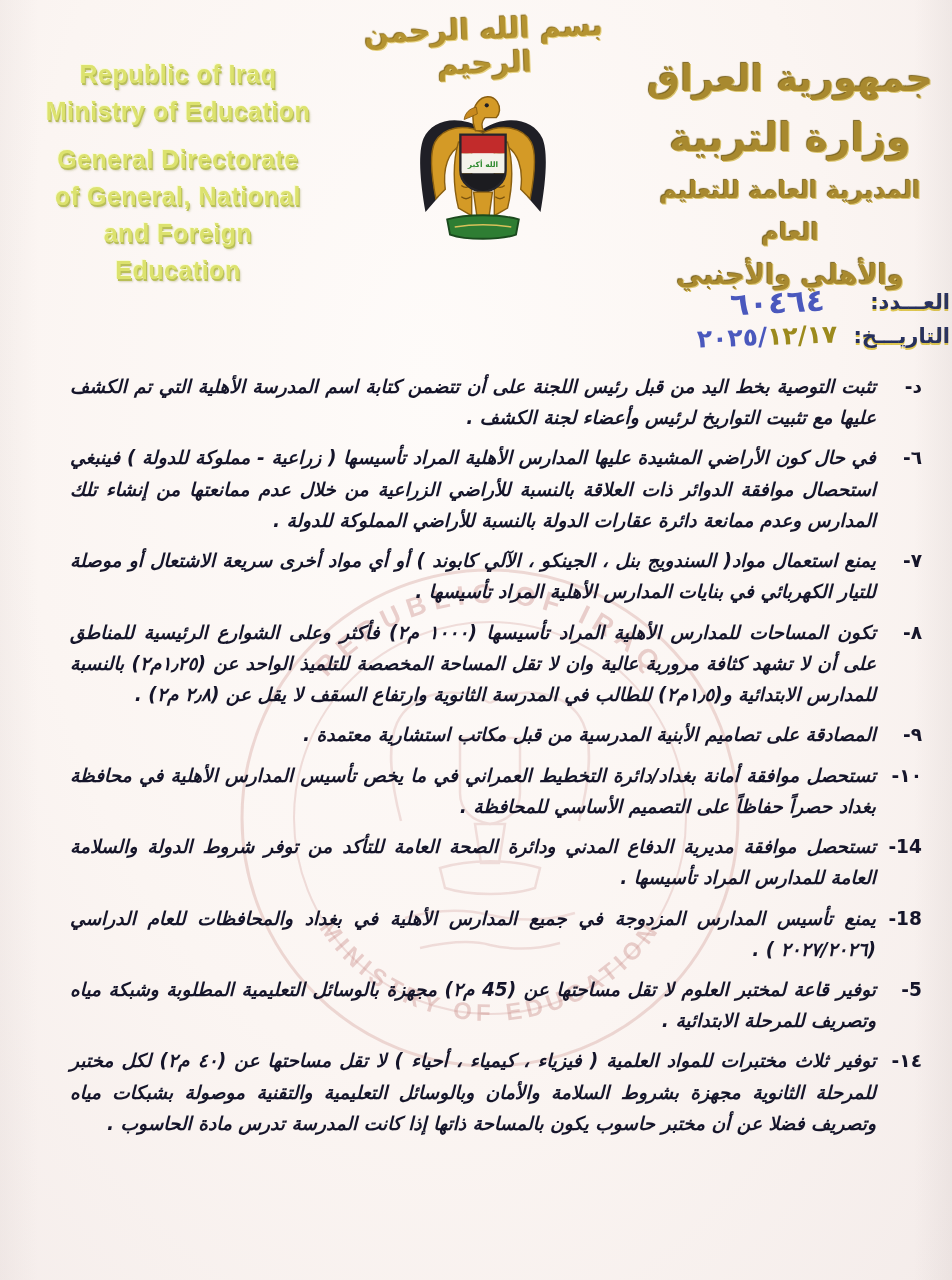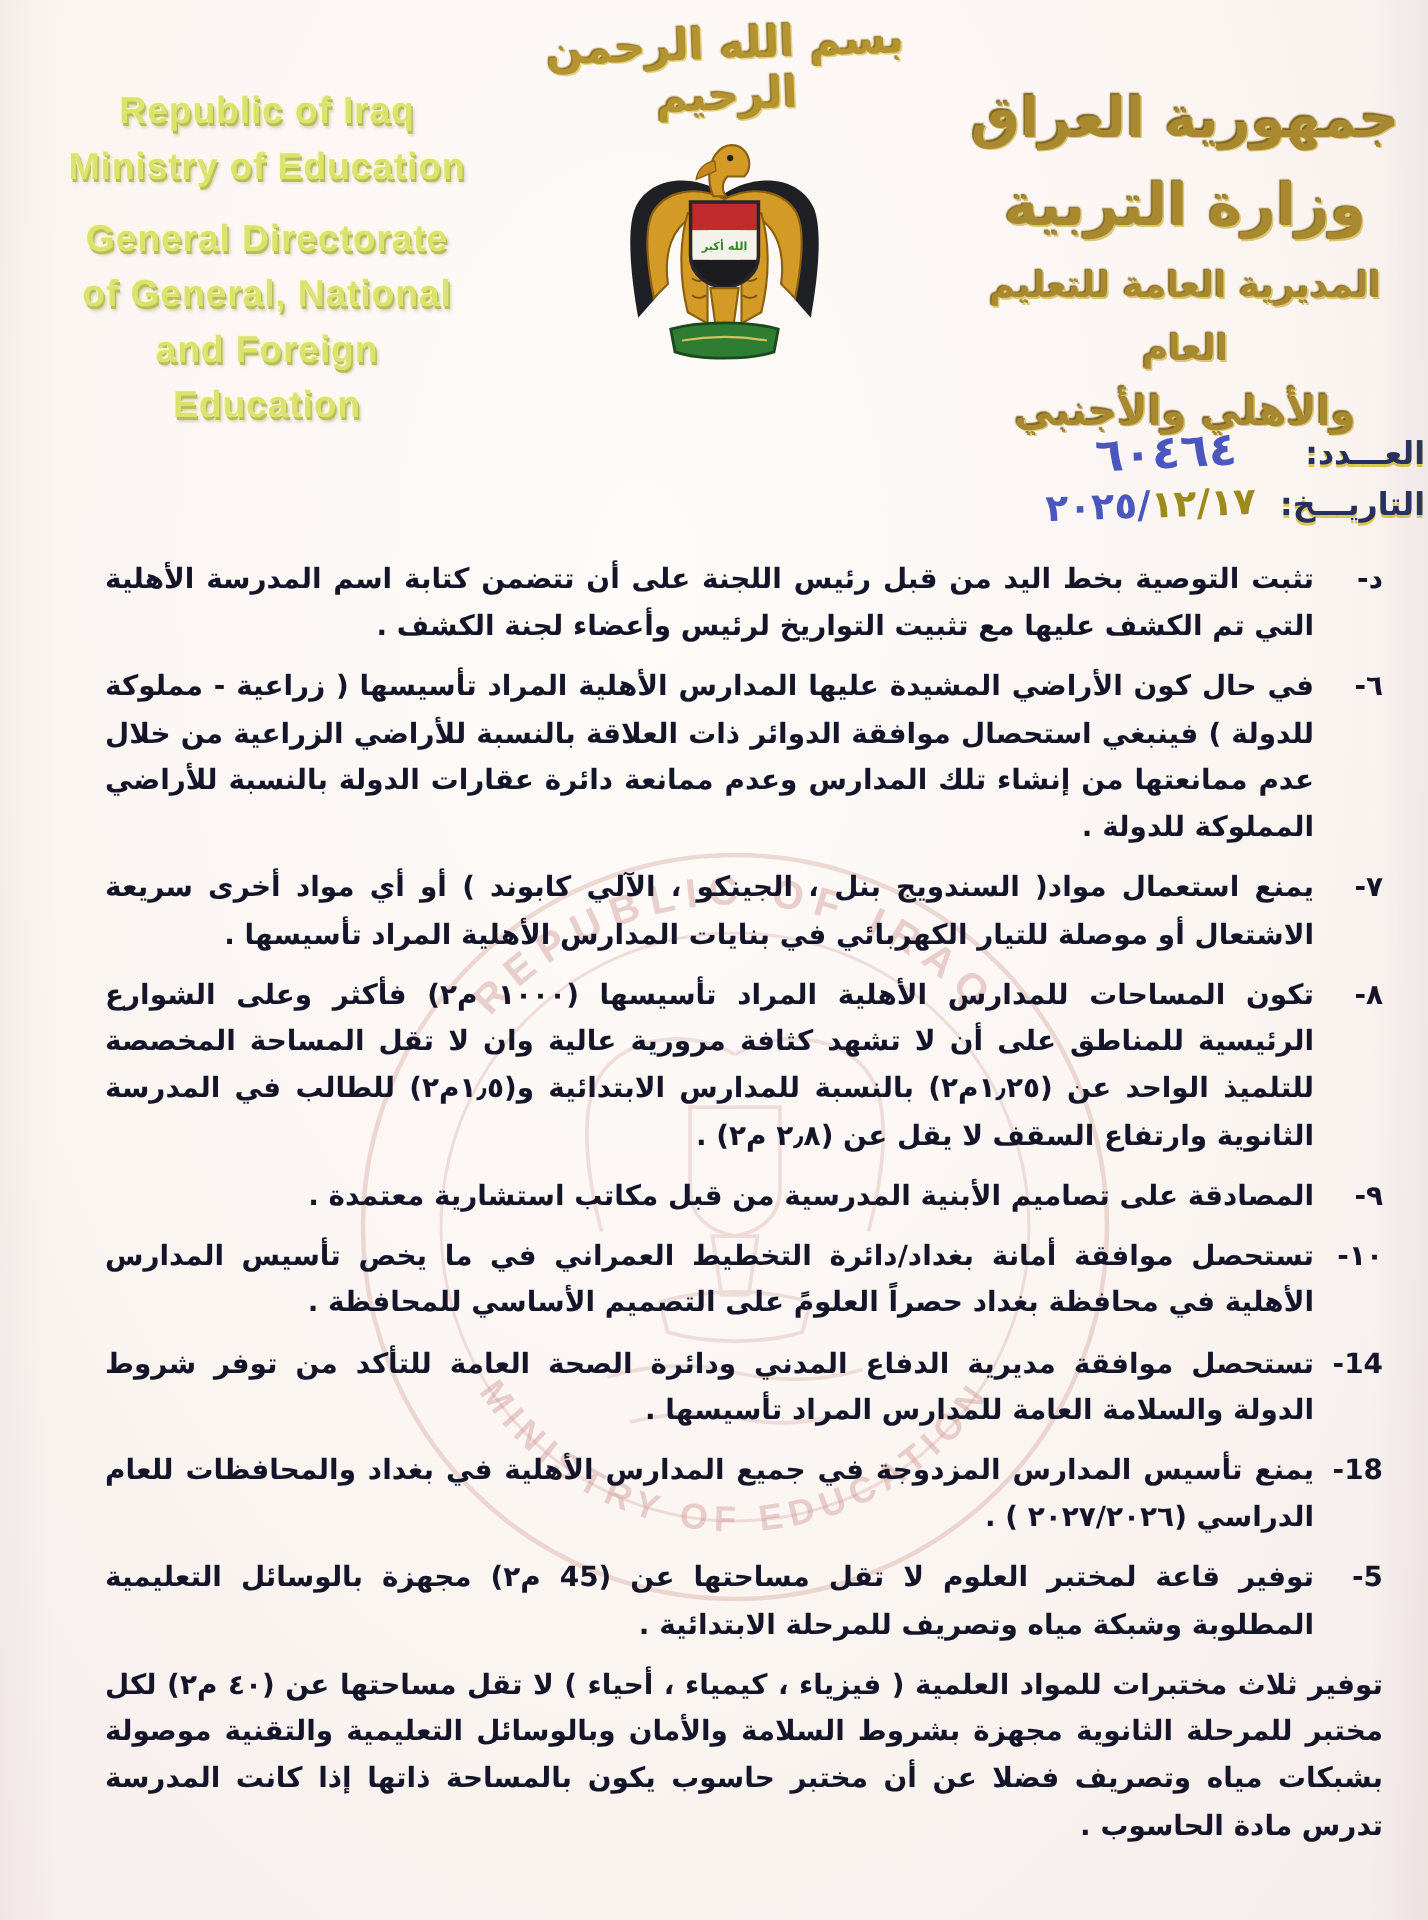"تثبت التوصية بخط اليد من" .itext { font-style: none -> italic }
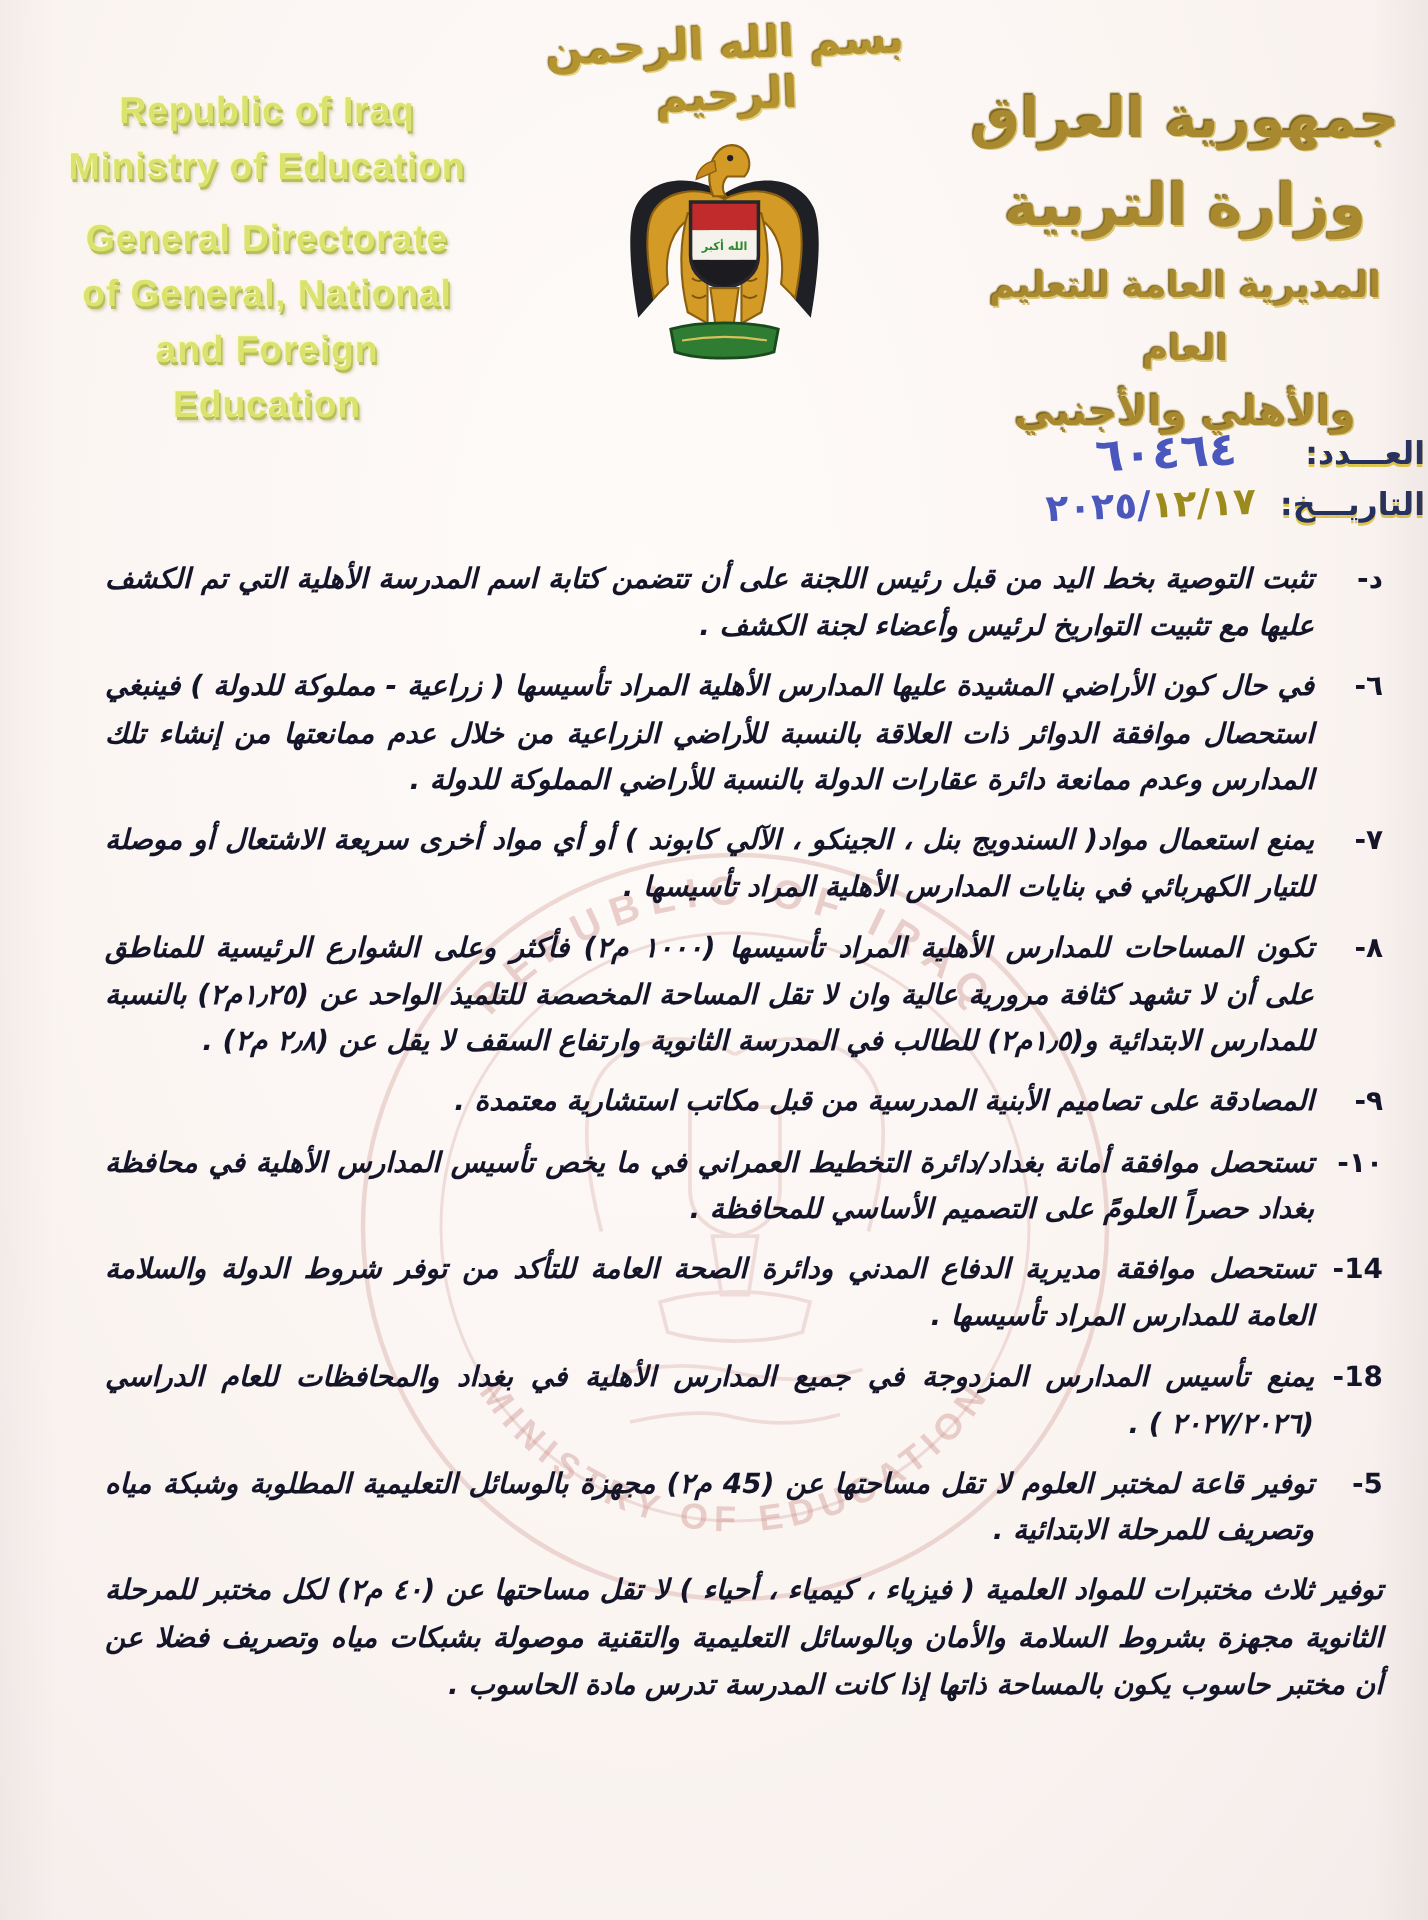"تستحصل موافقة أمانة بغداد/دائرة التخطيط" span.itext { text: العلومً -> حفاظاً }
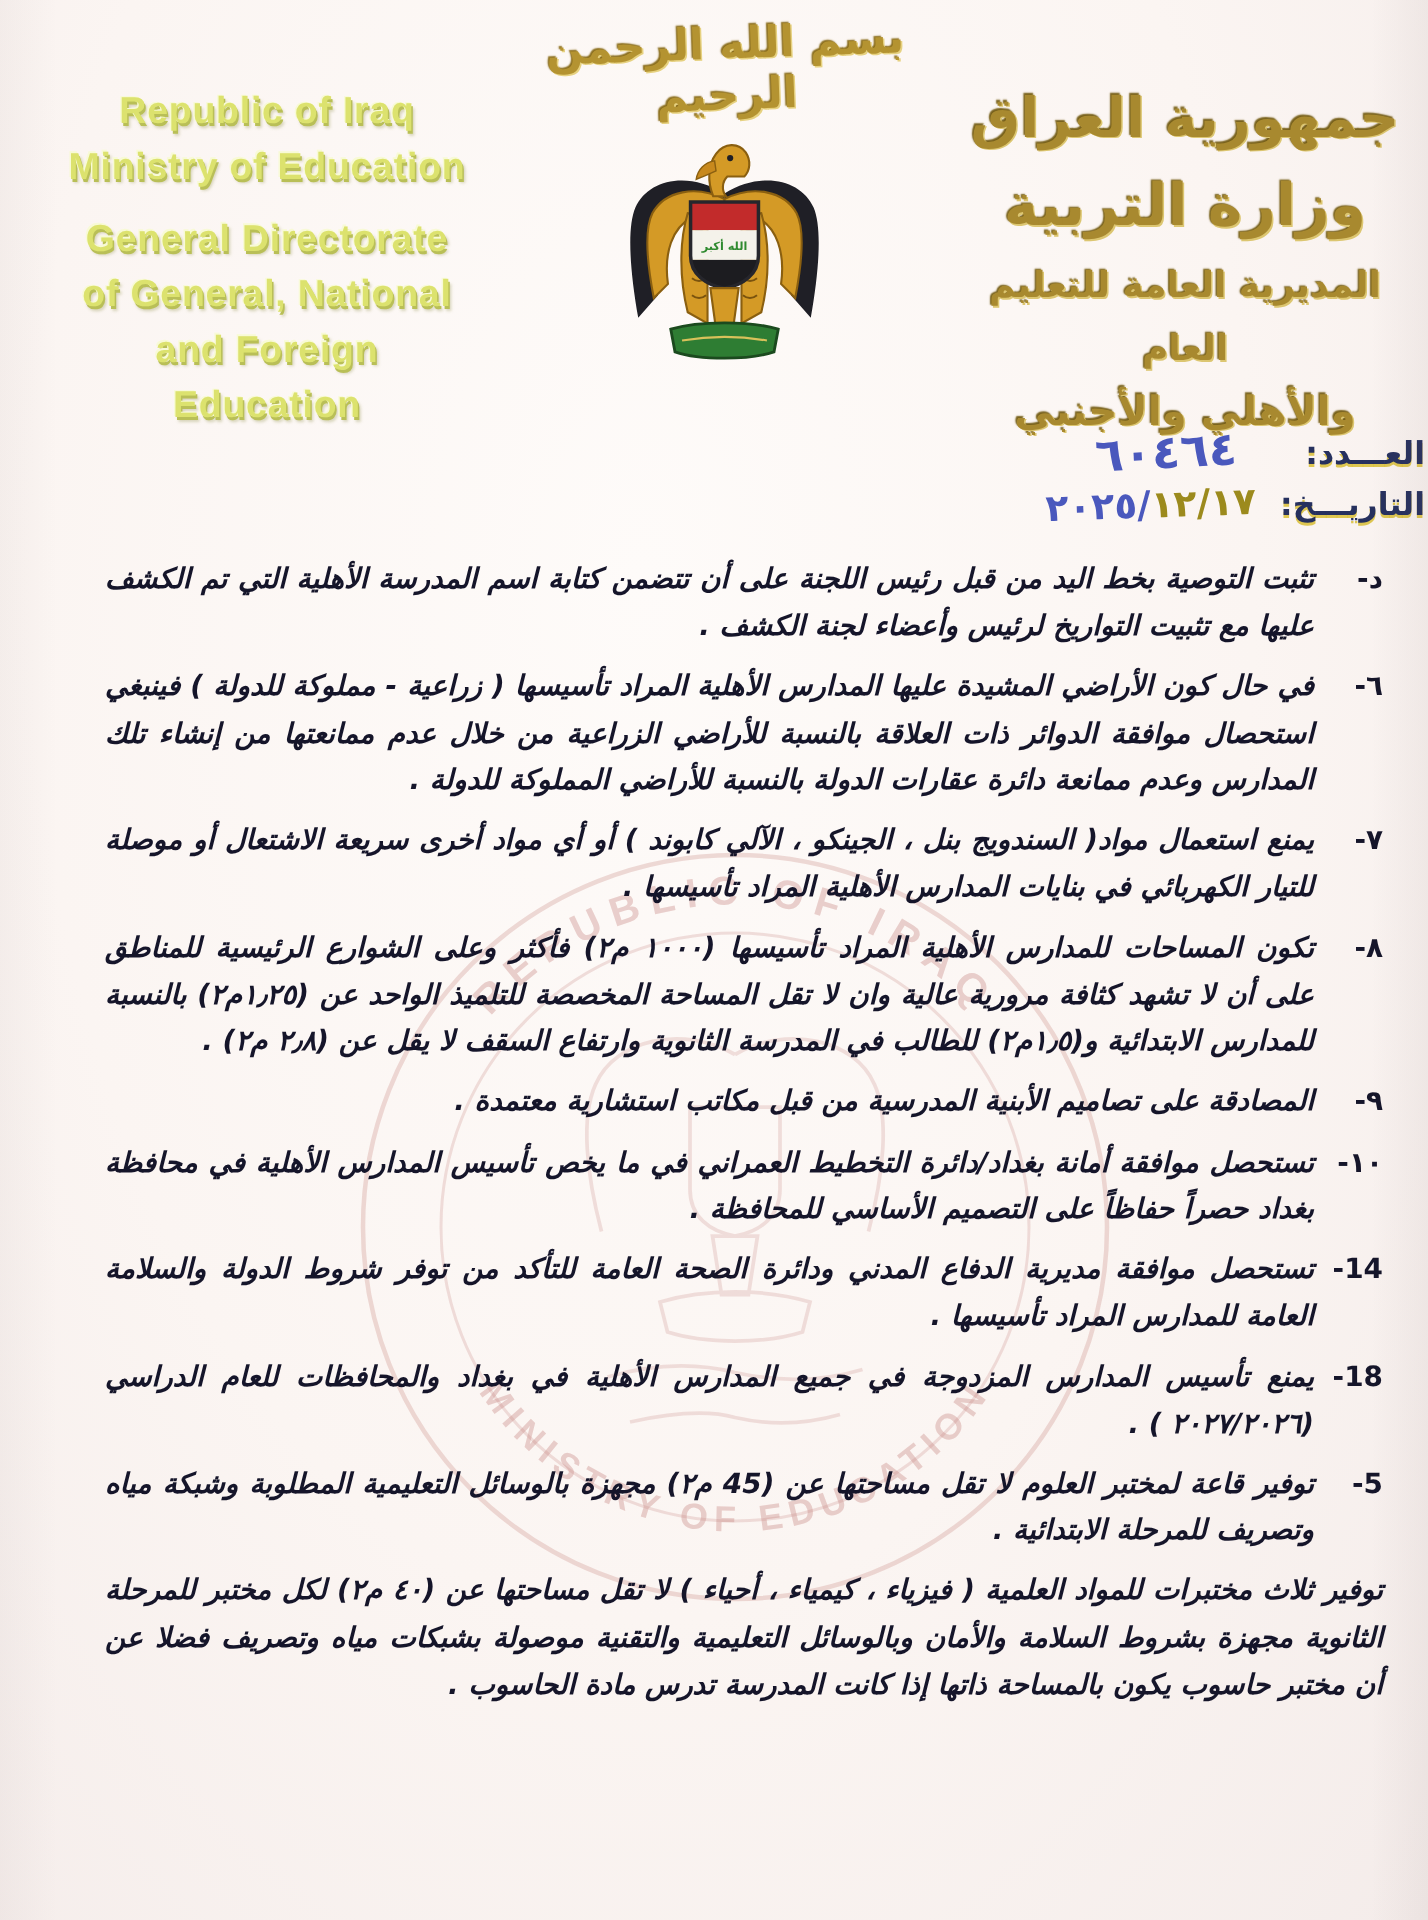"١٤-" span.marker { html: none -> <span>١٤-</span> }
